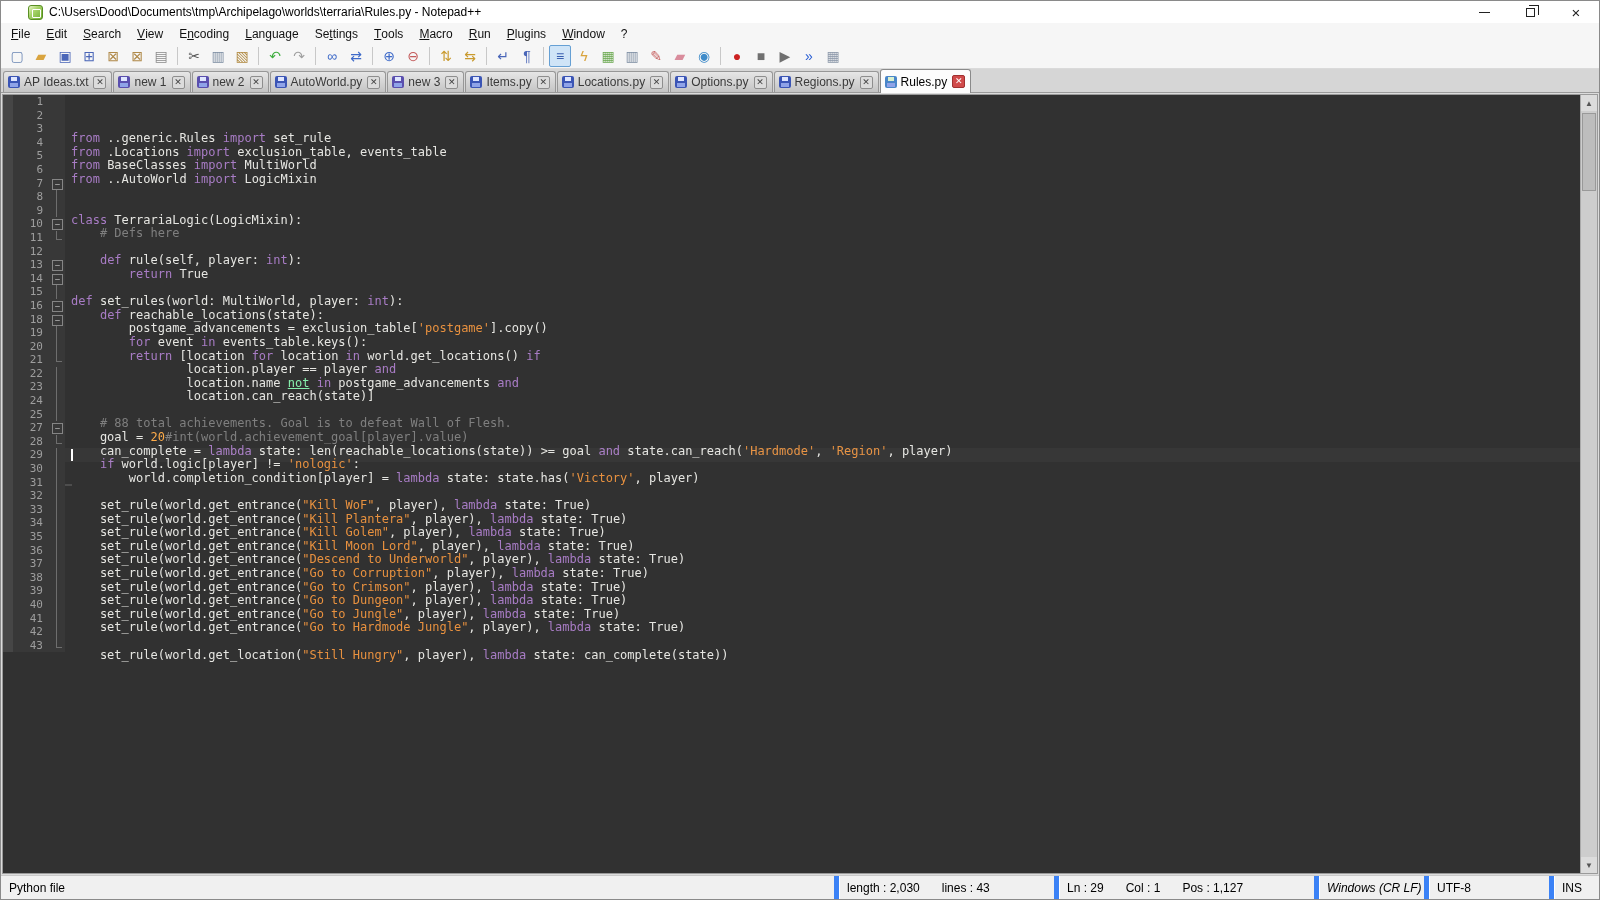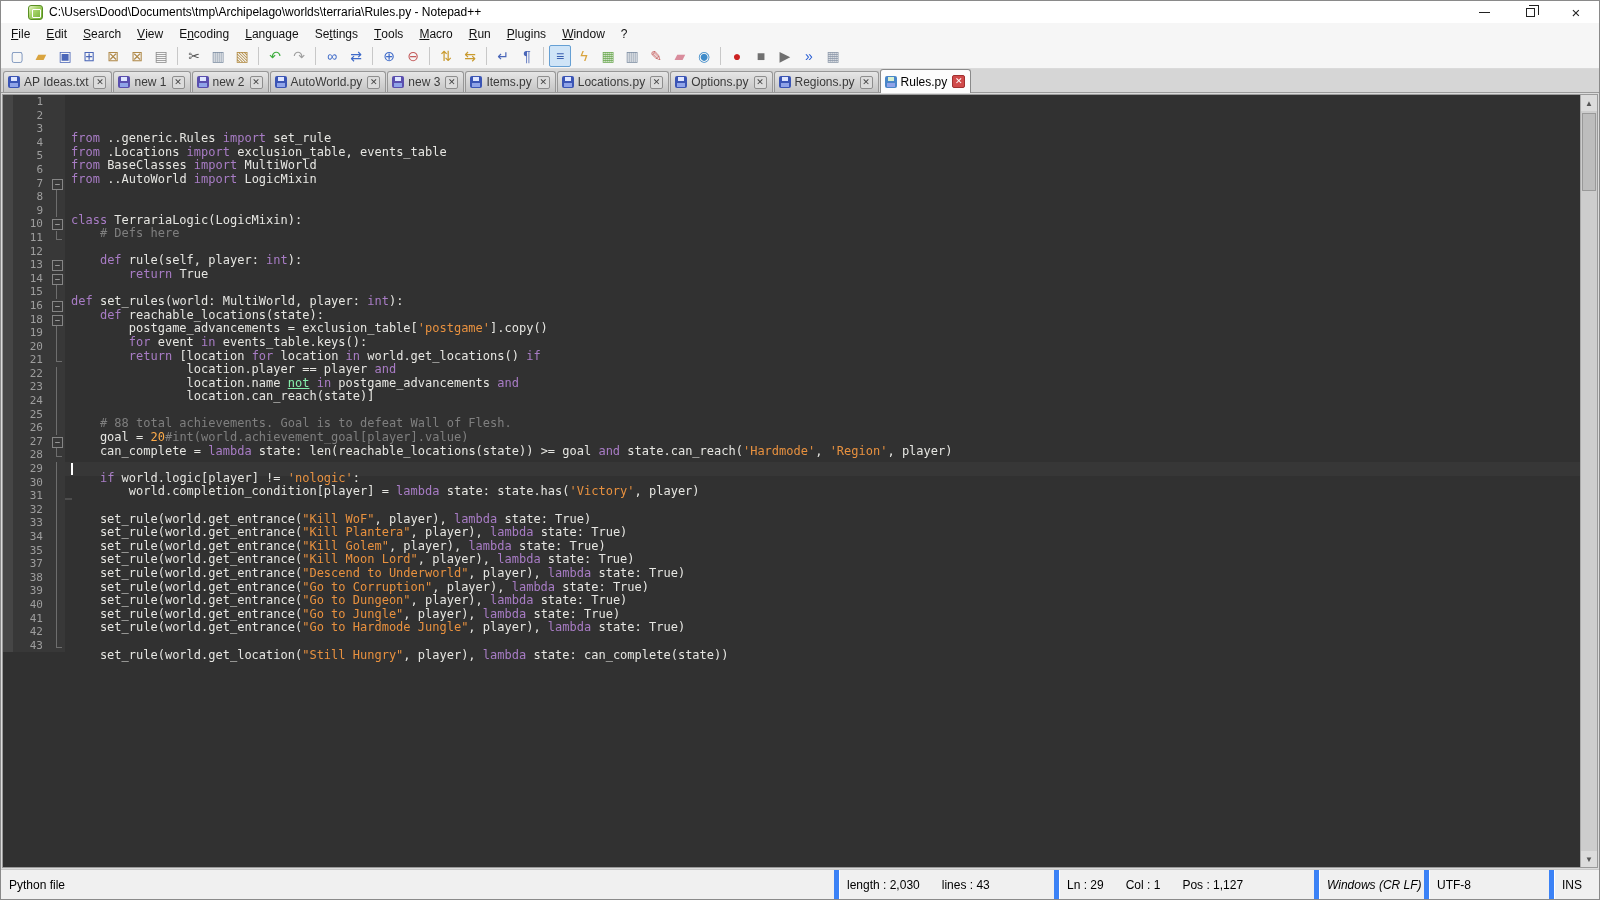"26" div.cl-row { html: <div><span></span><span>26</span><span></span><span></span></div> -> none }
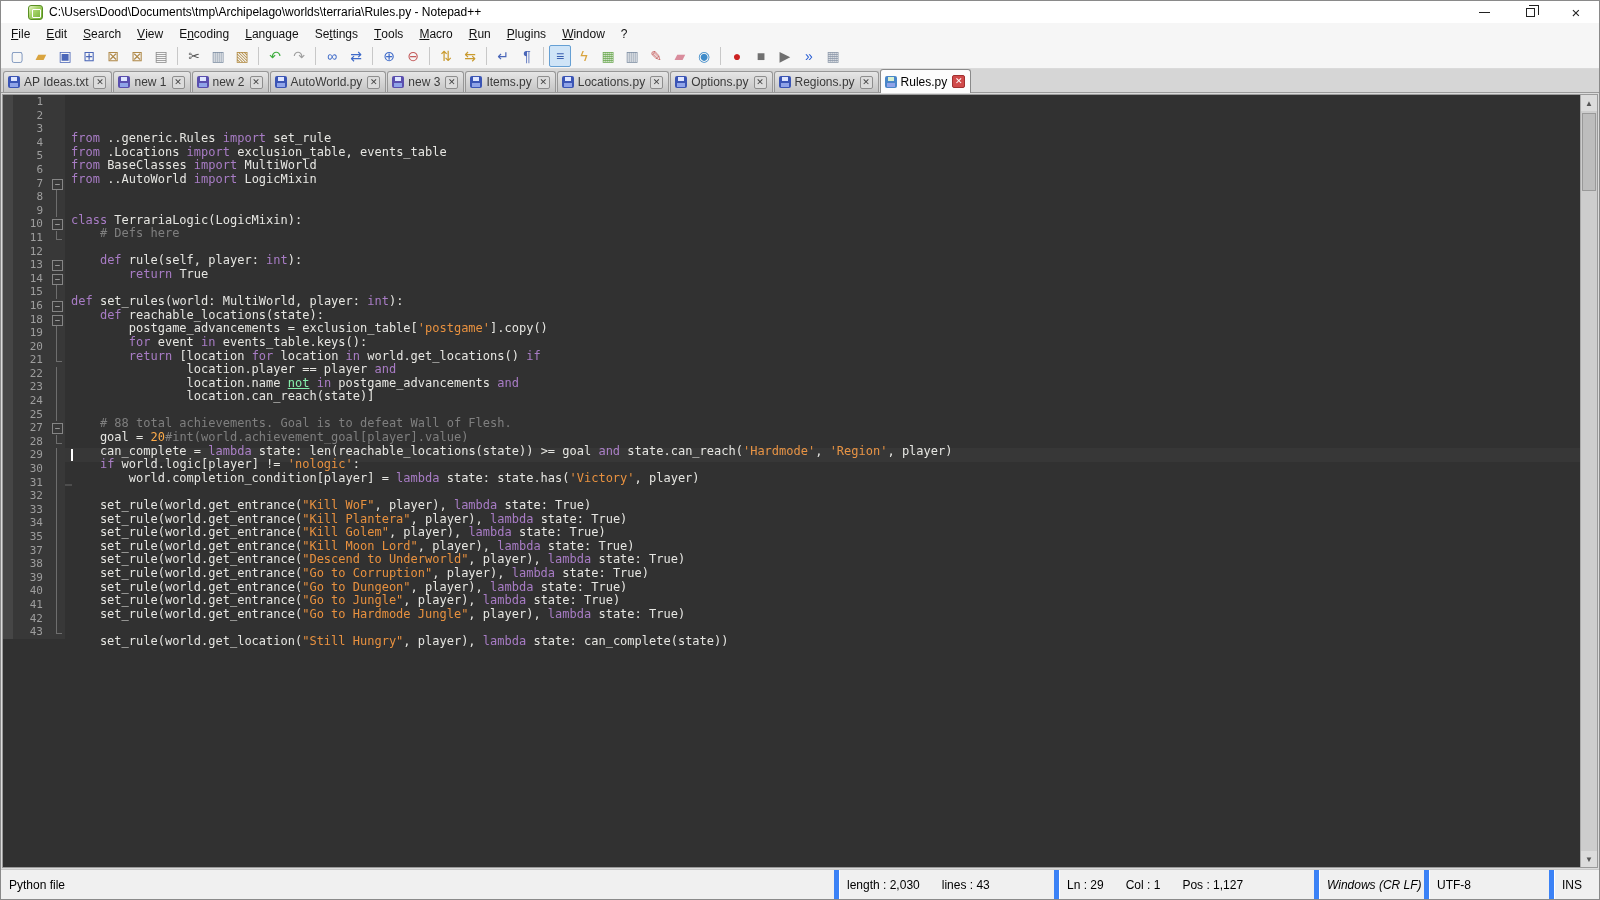"36" div.cl-row { html: none -> <div><span></span><span>36</span><span></span><span><span> set_rule(world.get_entrance(</span><span>"Go to Crimson"</span><span>, player), </span><span>lambda</span><span> state: True)</span></span></div> }
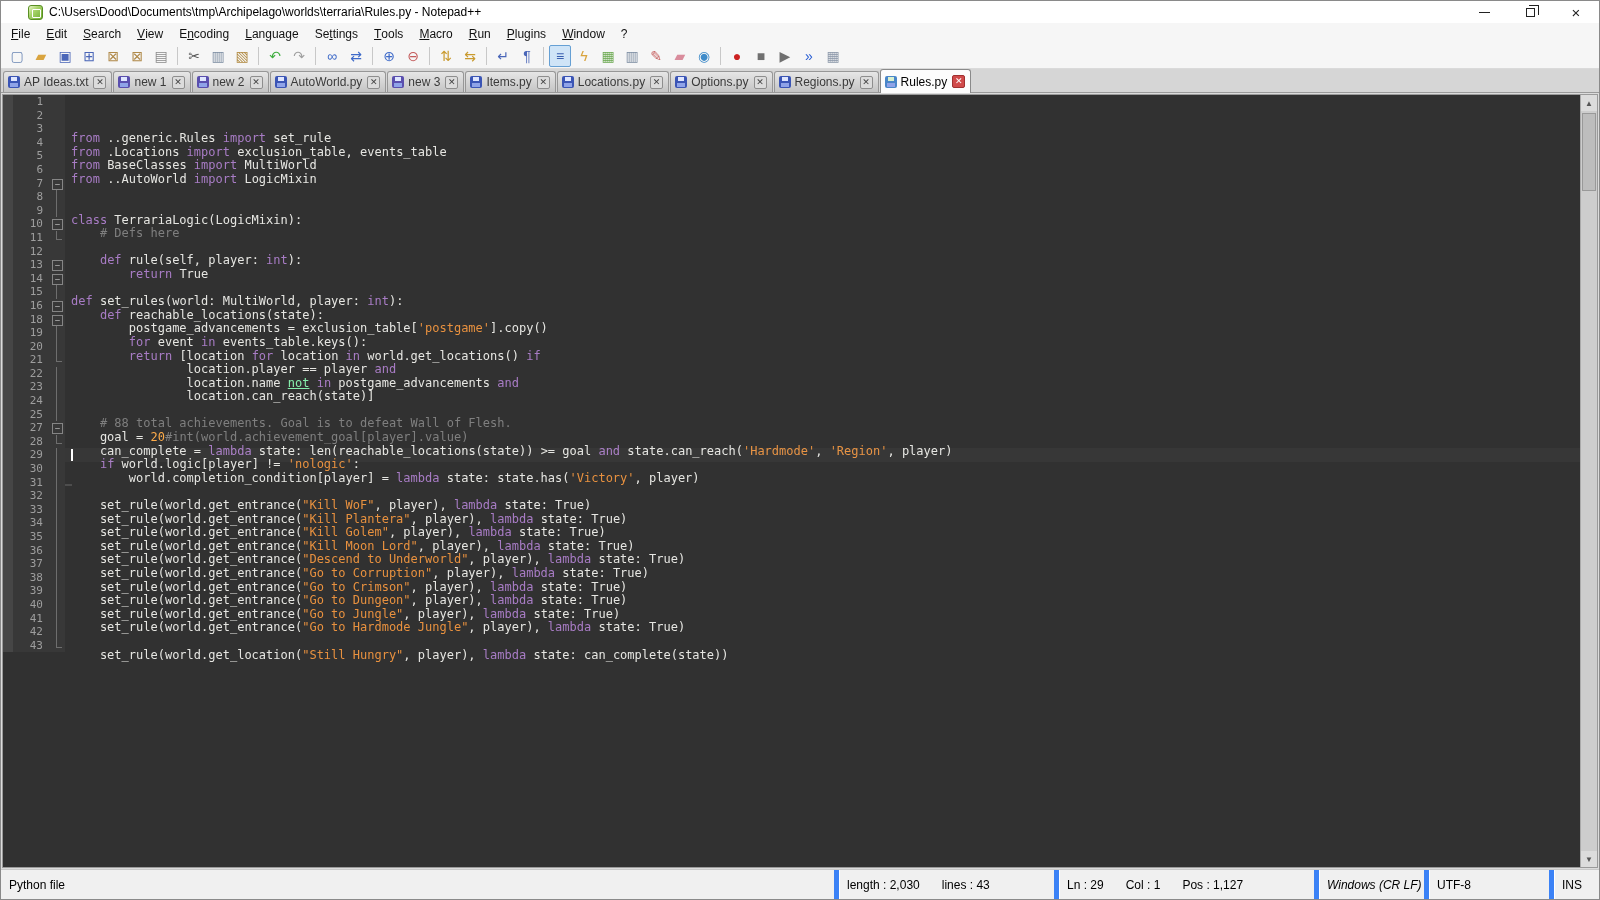"Python file" #statusbar { height: 30px -> 24px }
